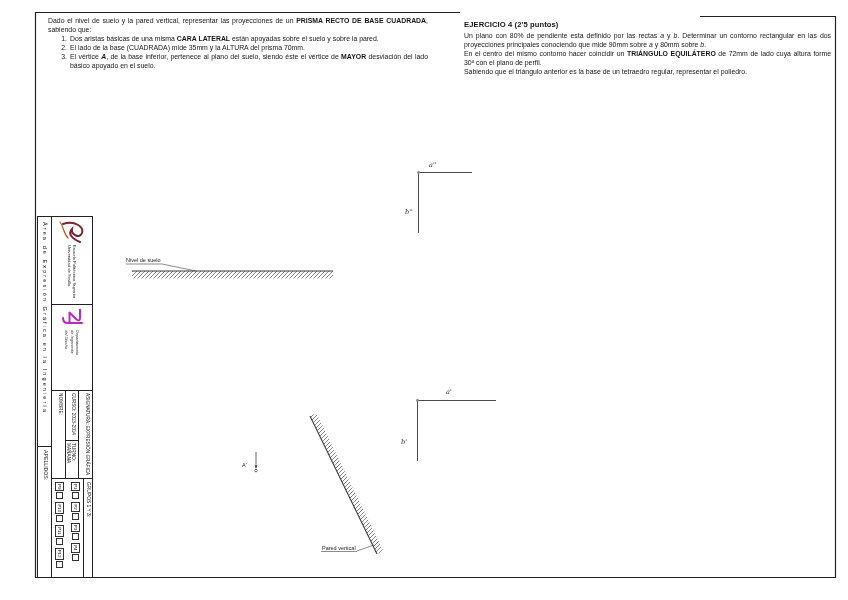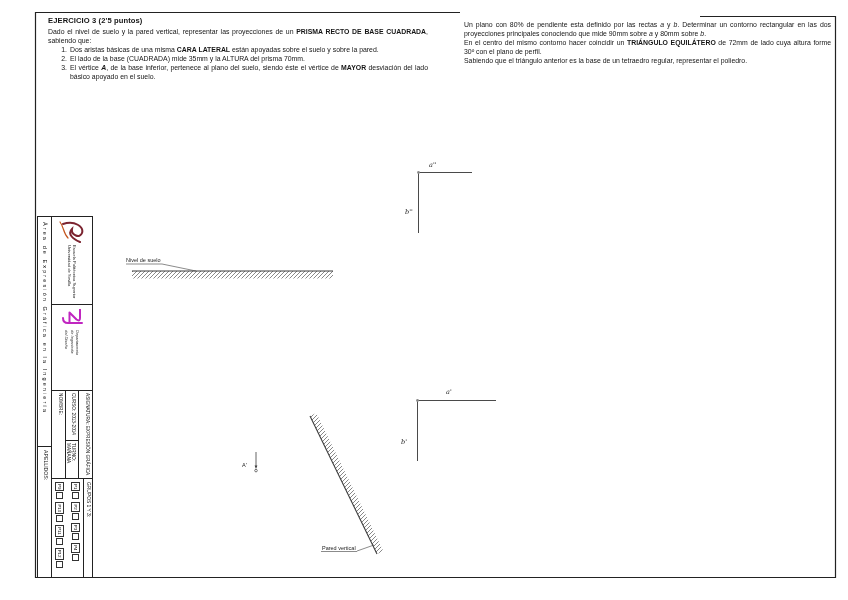"EJERCICIO 3 (2'5 puntos)" h1 { html: <h1>EJERCICIO 3 (2'5 puntos)</h1> -> none }
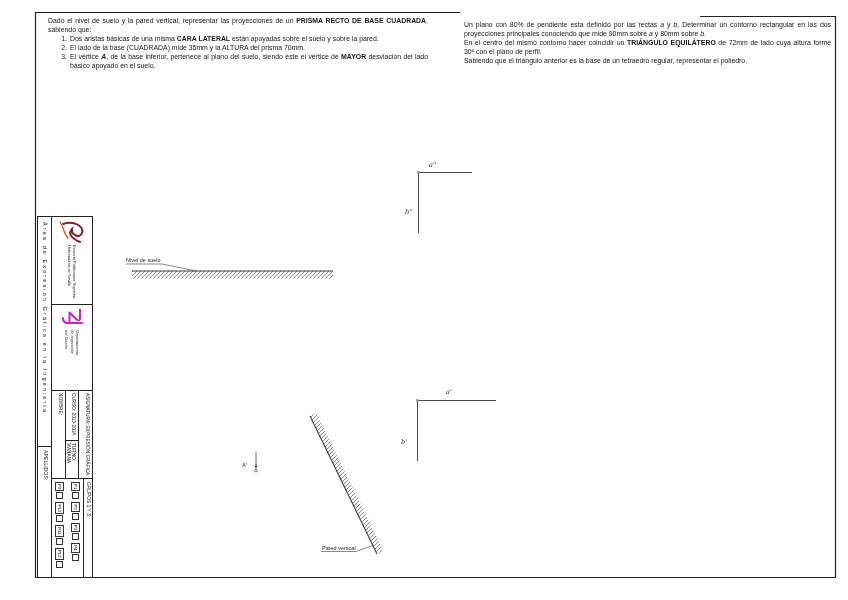"EJERCICIO 4 (2'5 puntos)" h1 { html: none -> <h1>EJERCICIO 4 (2'5 puntos)</h1> }
